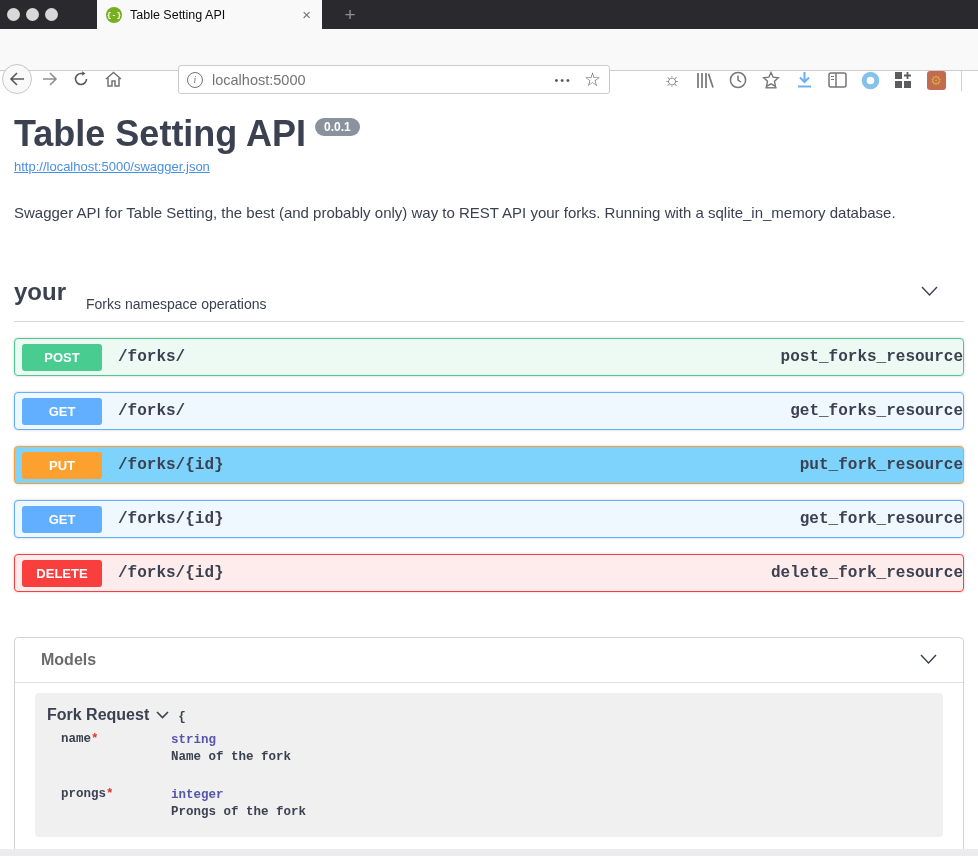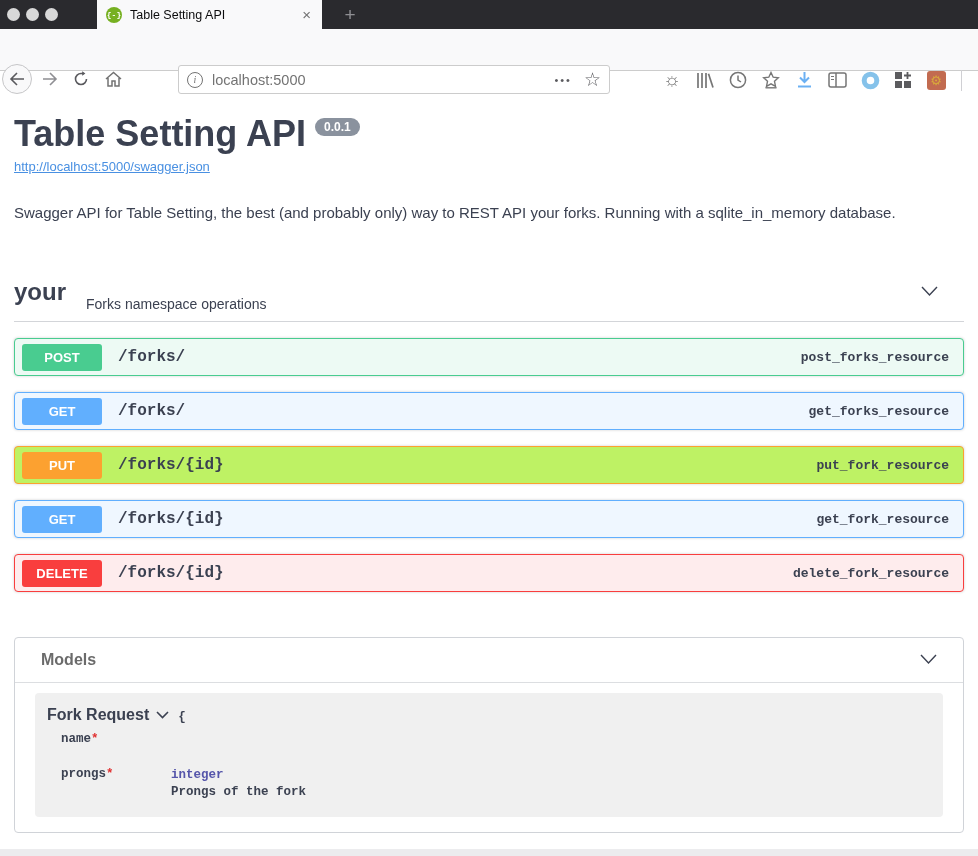"post_forks_resource" .op-id { font-size: 13px -> 16px; margin-right: 14px -> none }
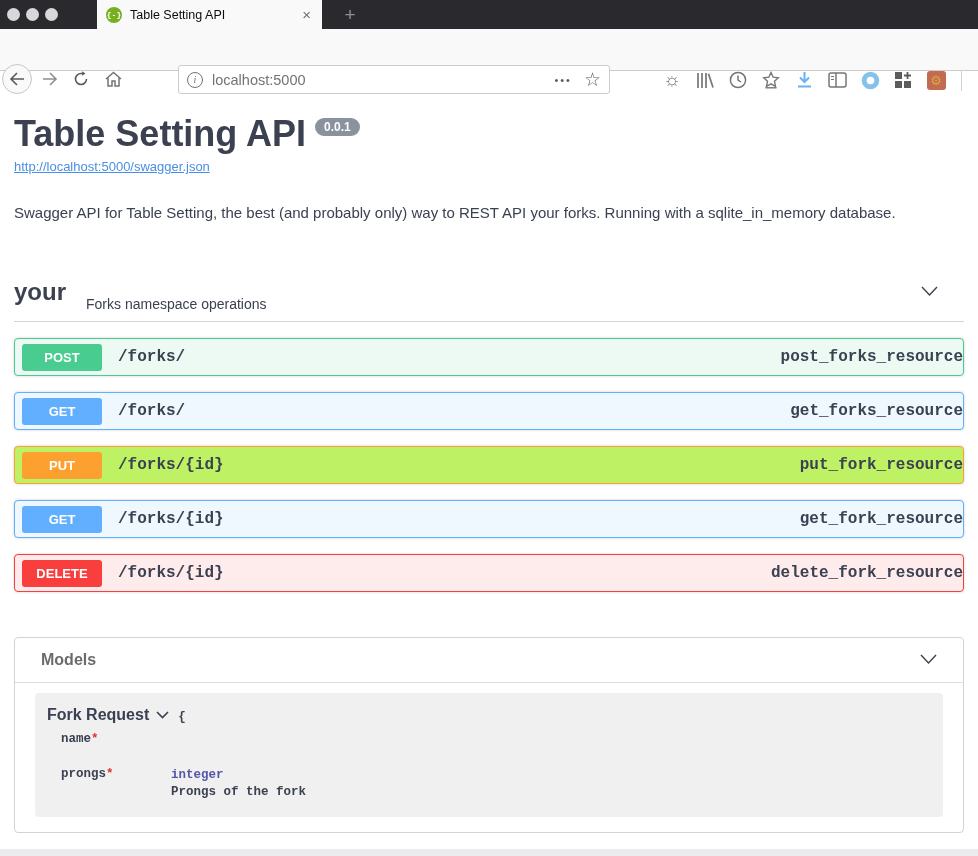"PUT" div.opblock { background: #bef264 -> #7dd3fc }
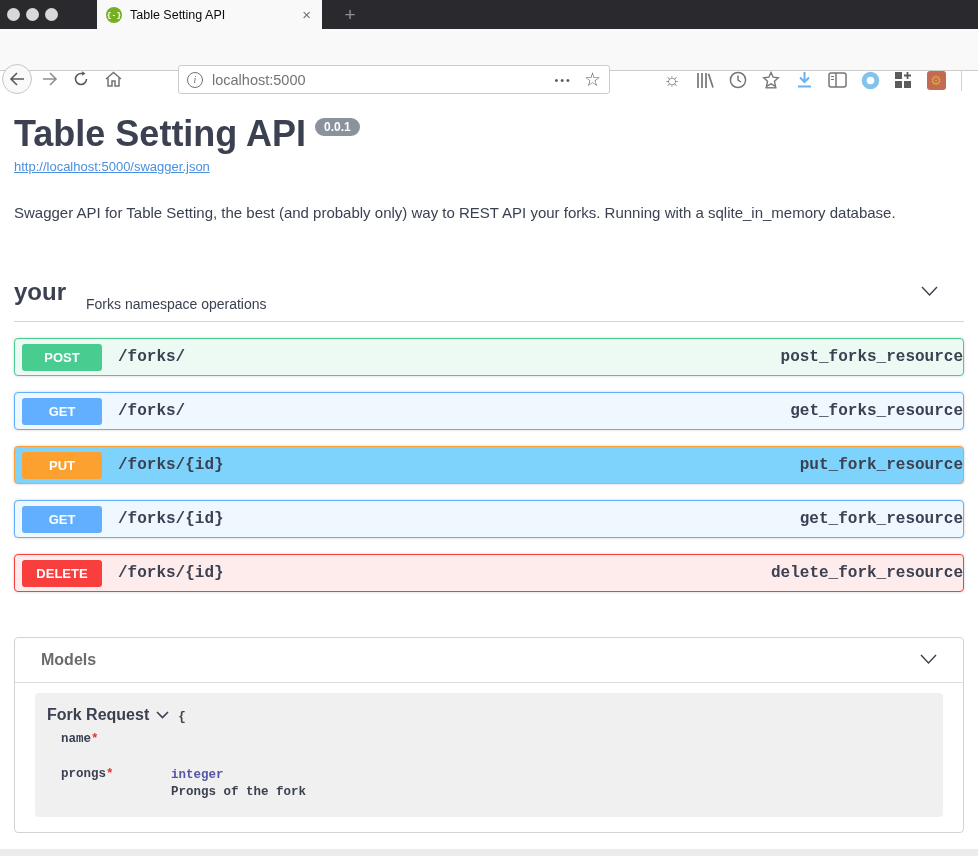"string" span { html: none -> <span> <div>string</div> <div>Name of the fork</div> </span> }
